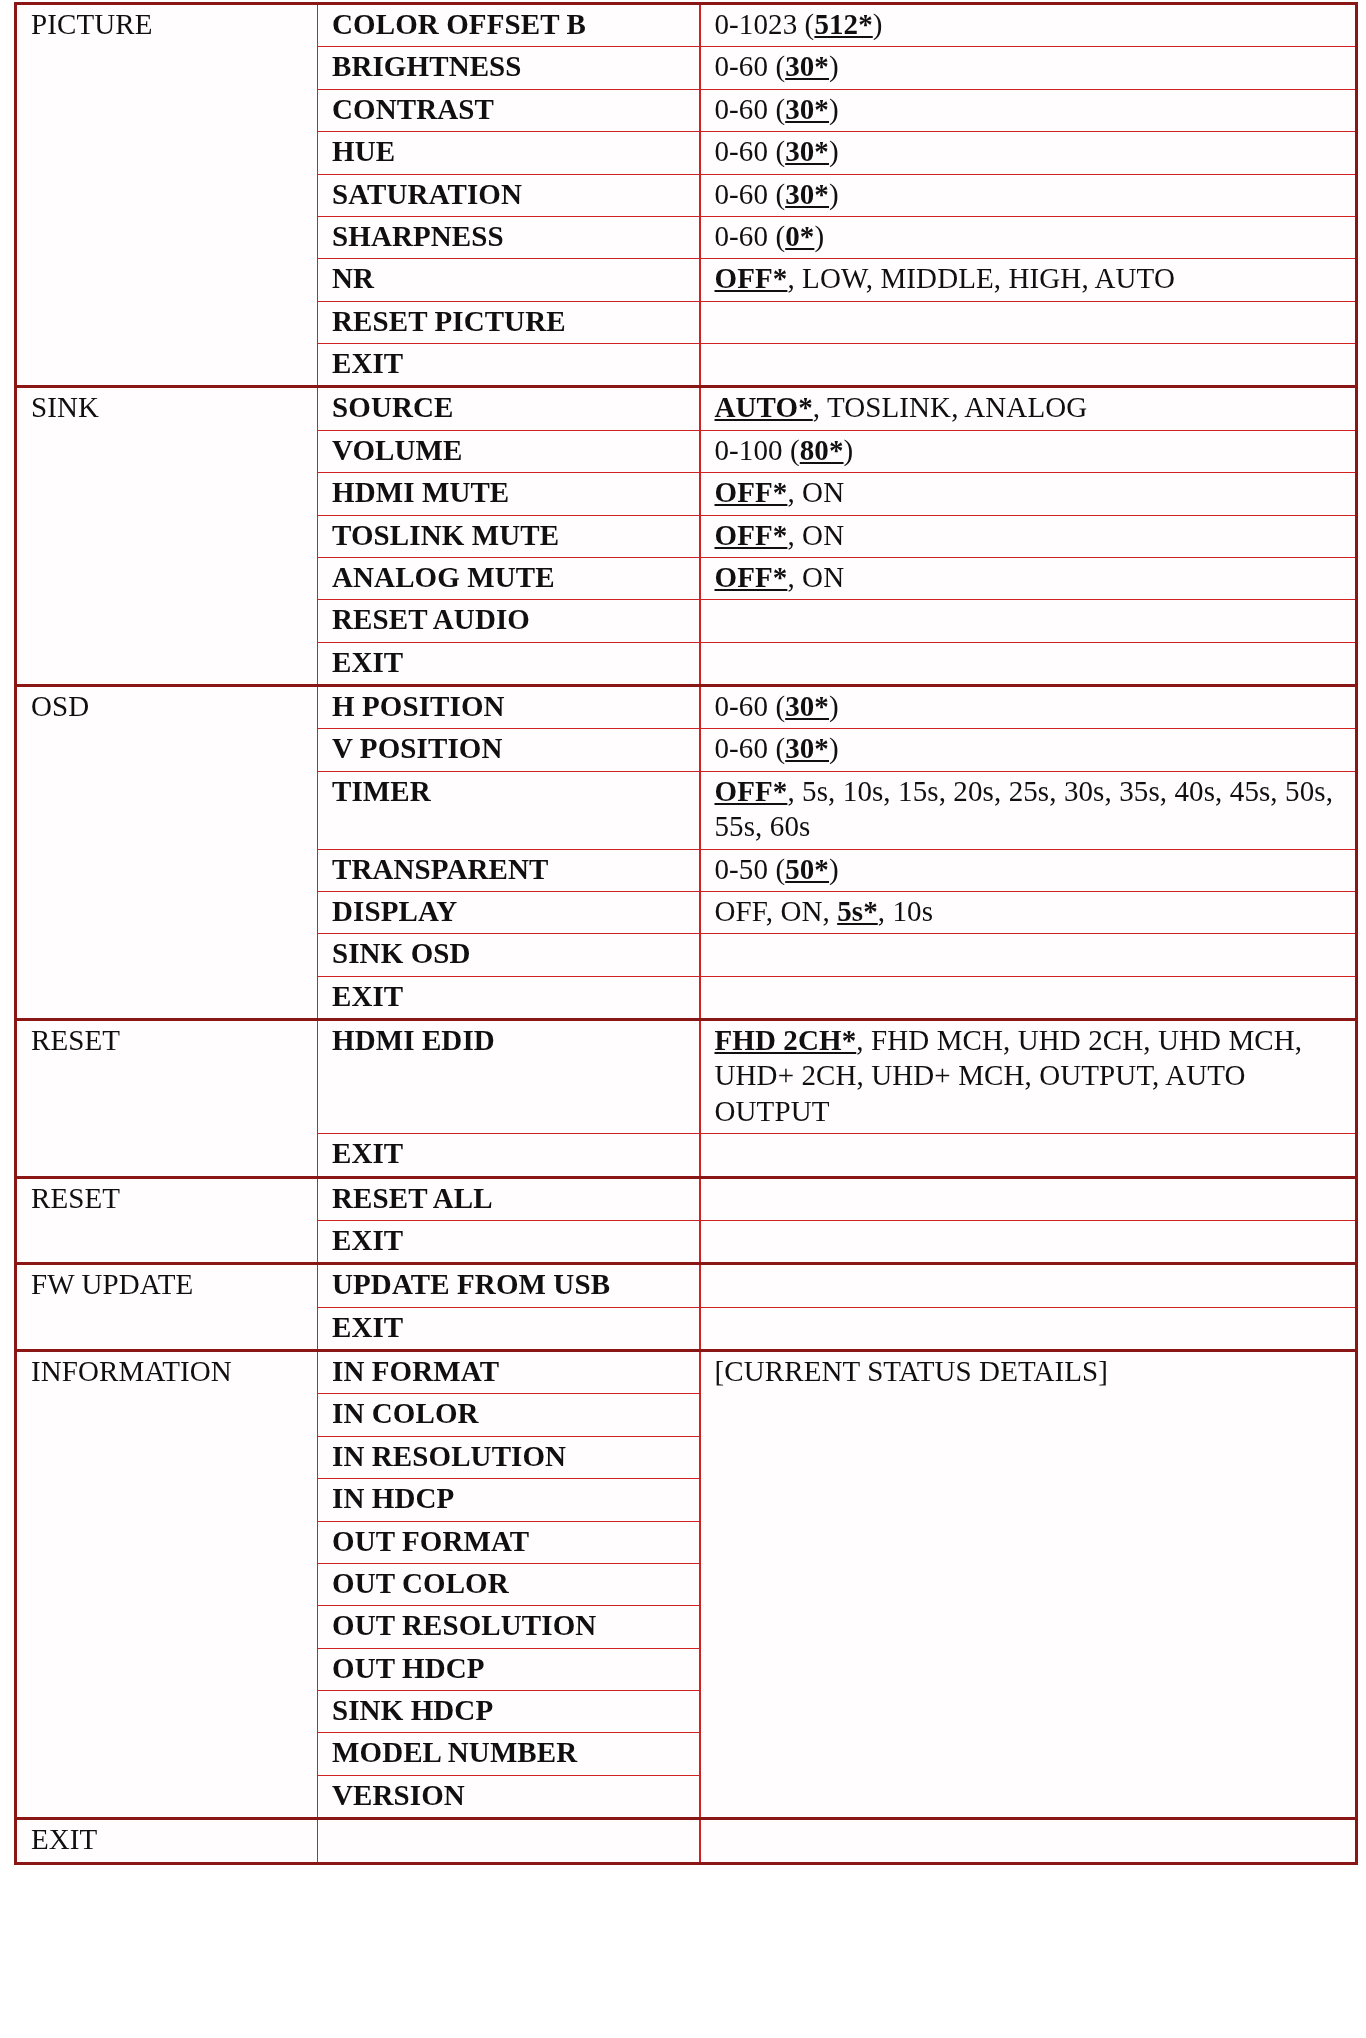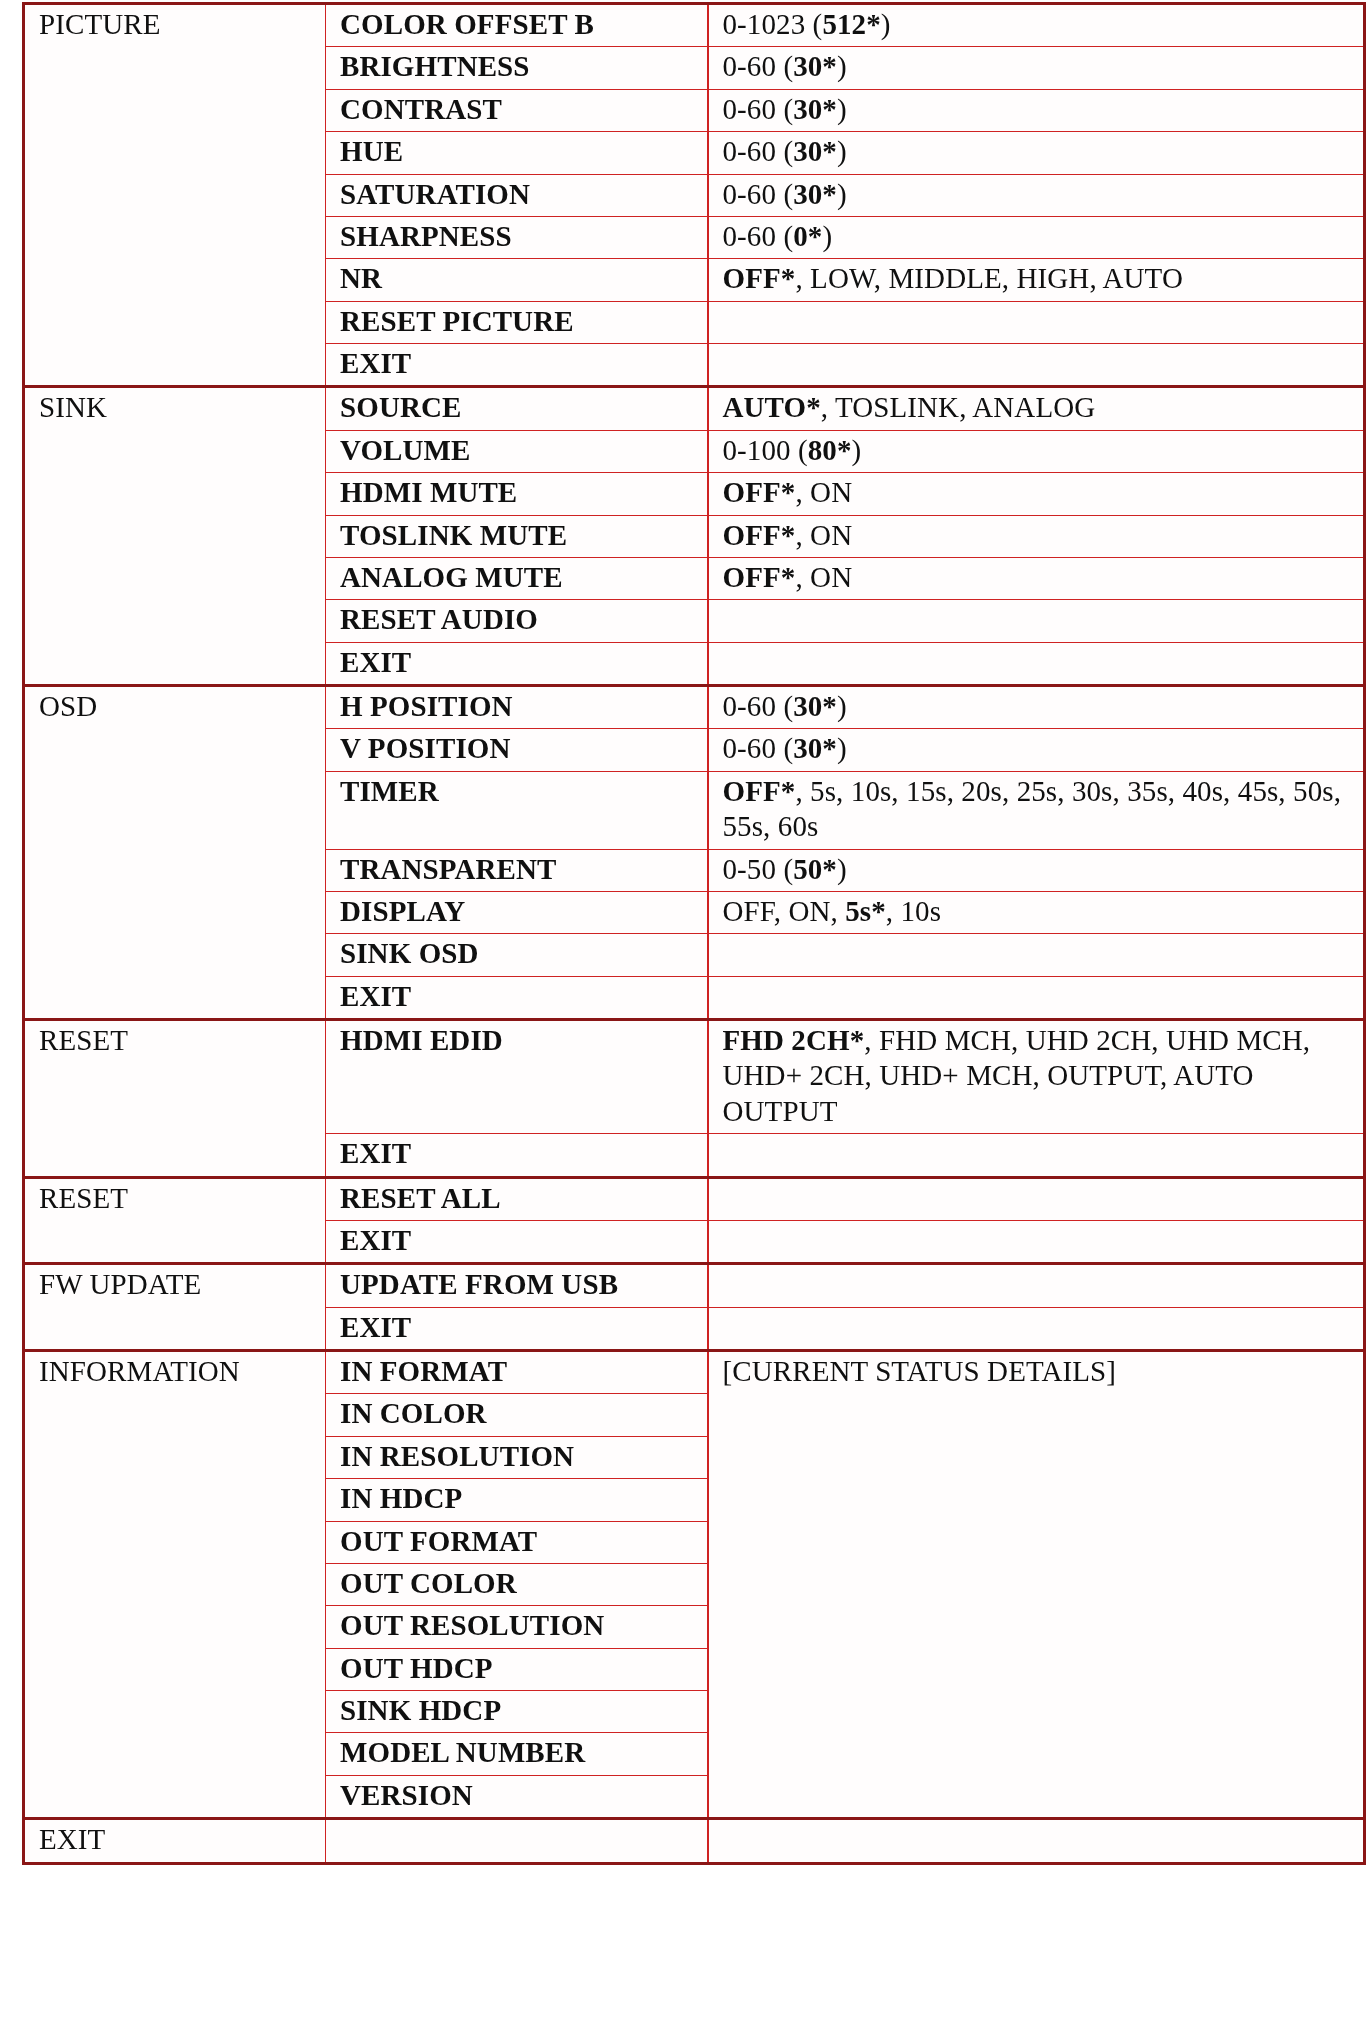"PICTURE" #sheet { margin-left: 8px -> none }
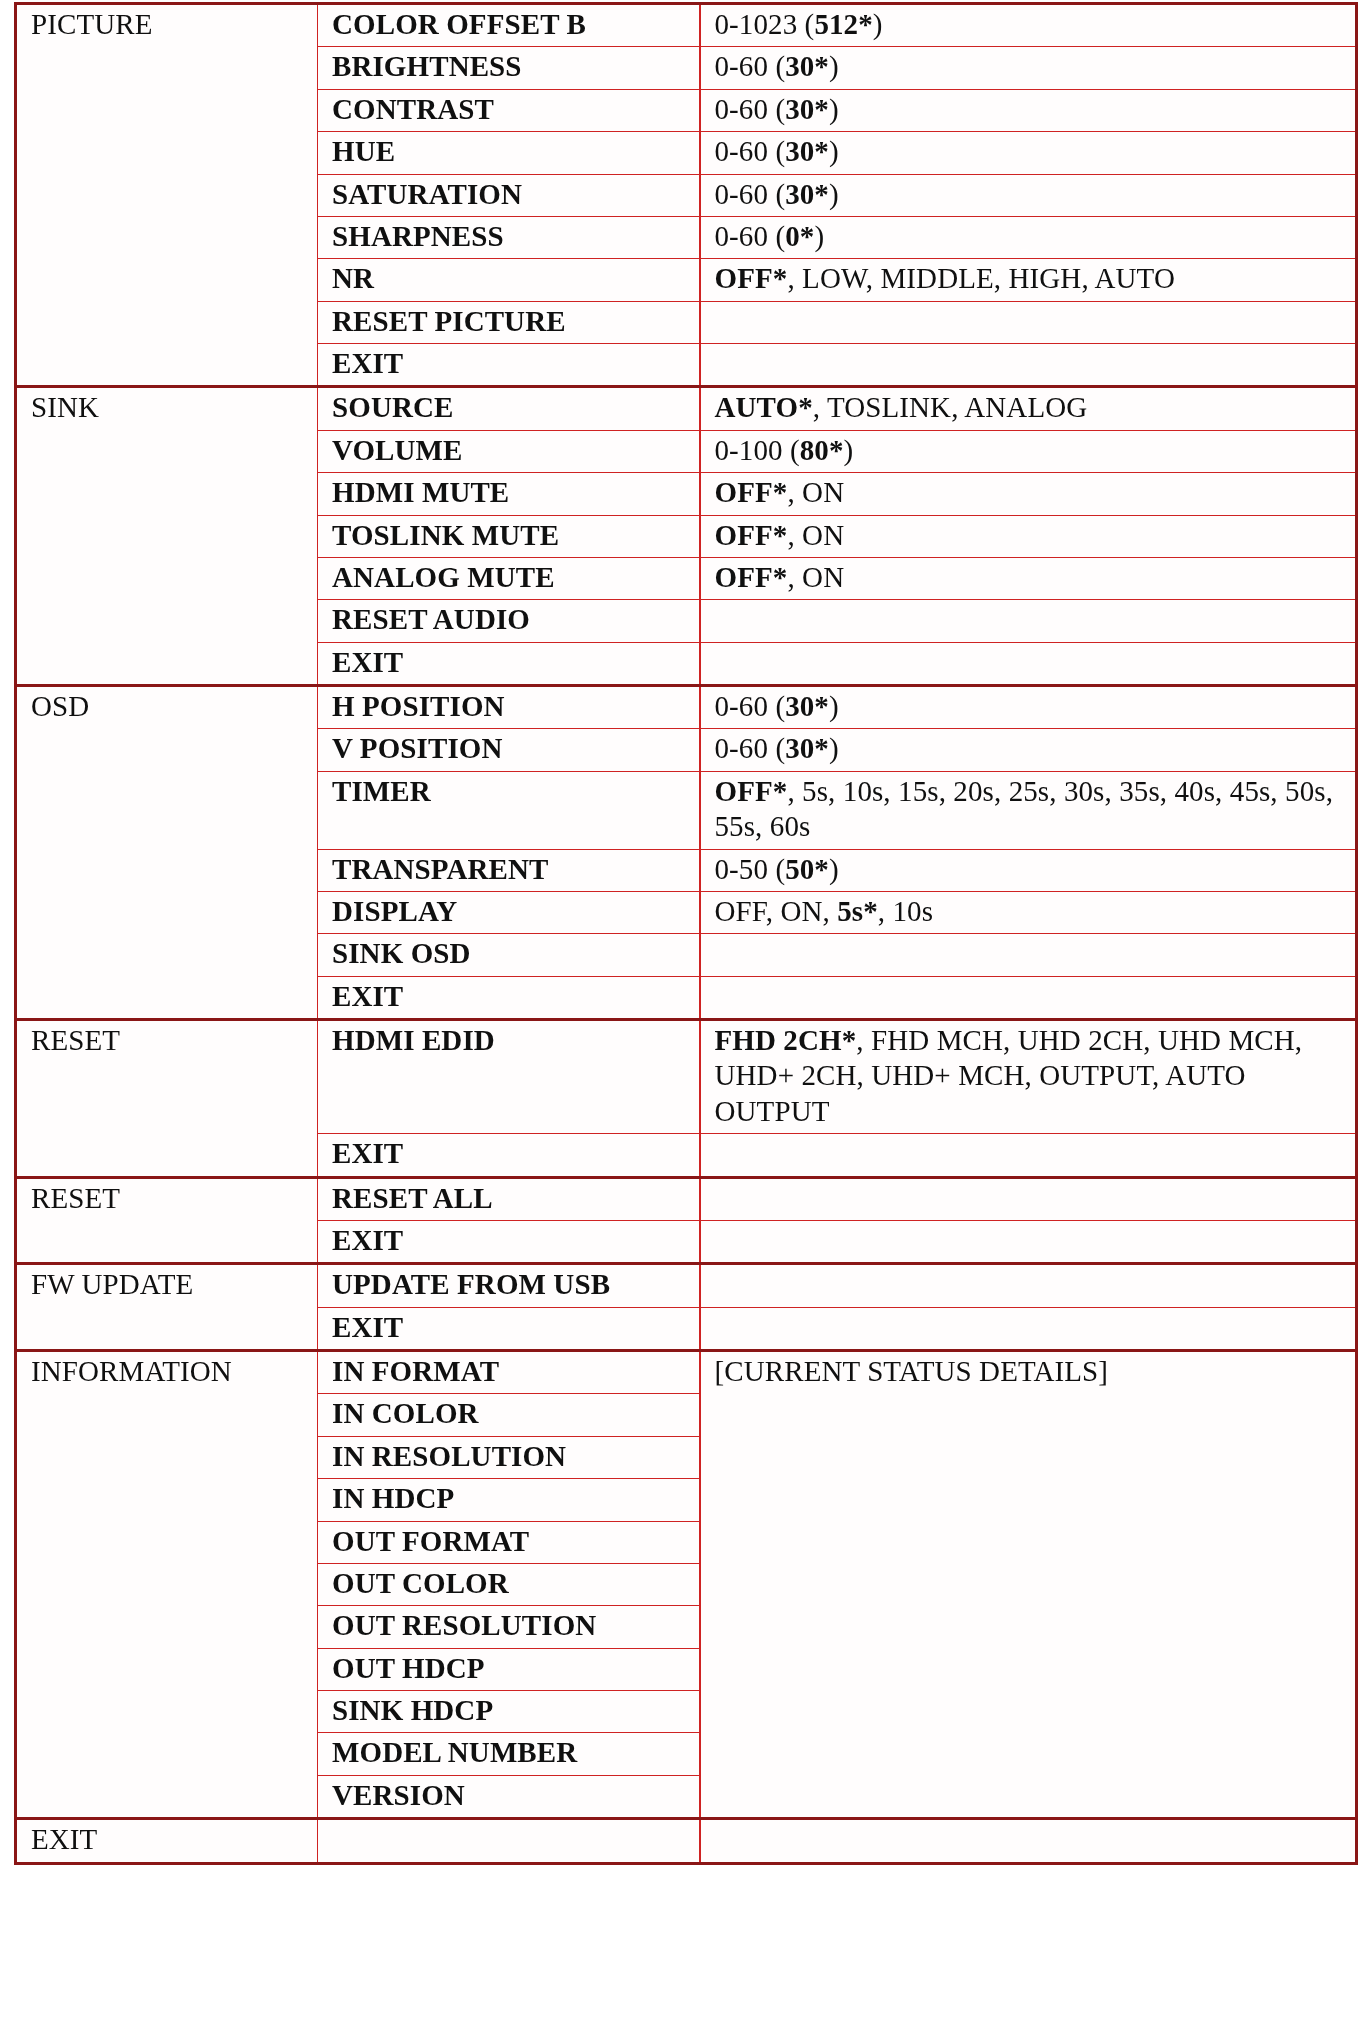"512*" b, strong { text-decoration: none -> underline }
